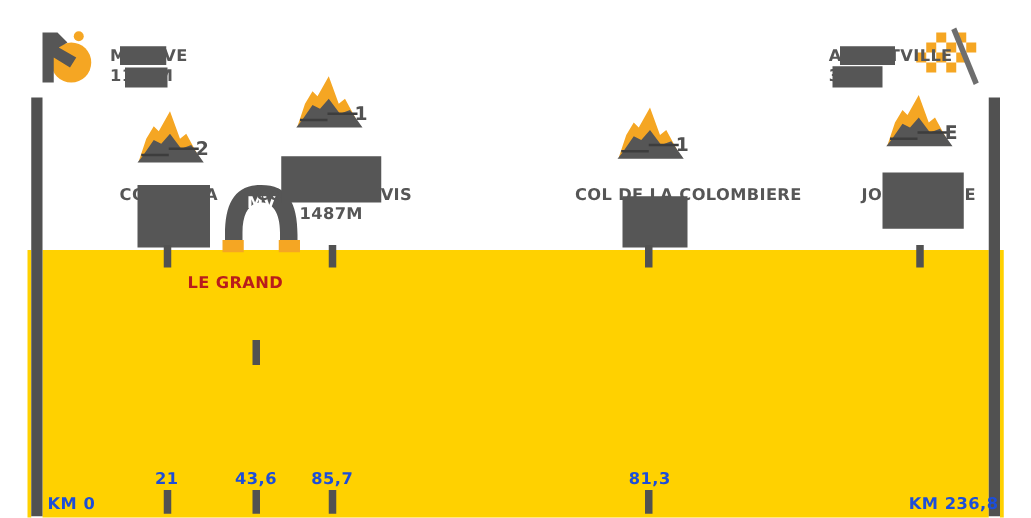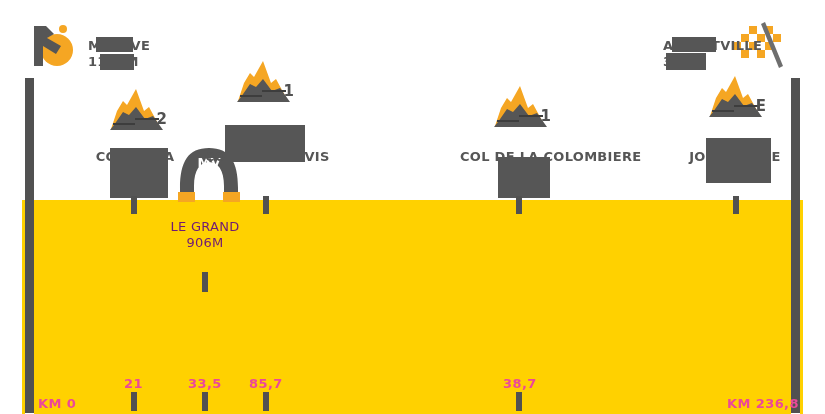"1487M" div.place { html: none -> <div>1487M</div> }
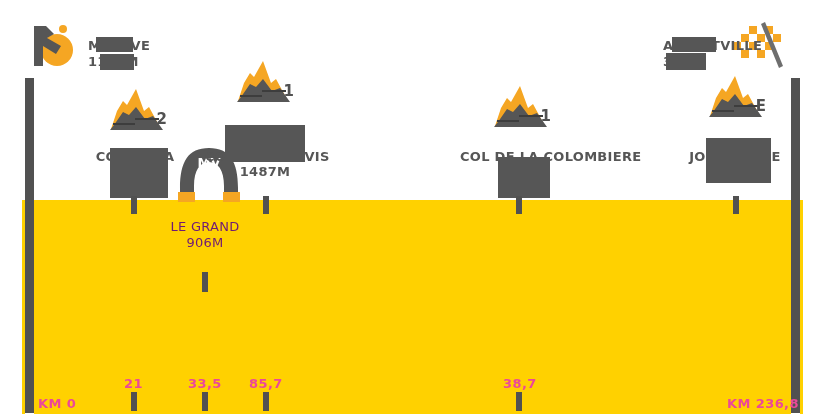"LE GRAND" .gb-label { color: #701a75 -> #b91c1c; font-weight: normal -> bold; text-align: center -> left }
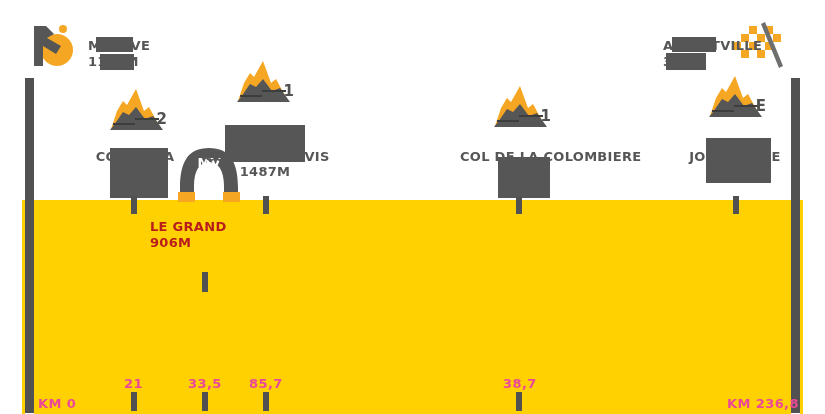"906M" div { html: <div>906M</div> -> none }
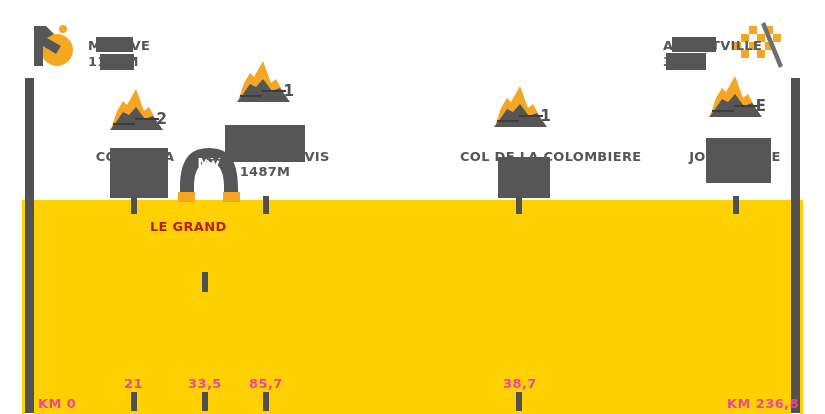"21" .km-label { color: #ec4899 -> #1d4ed8 }
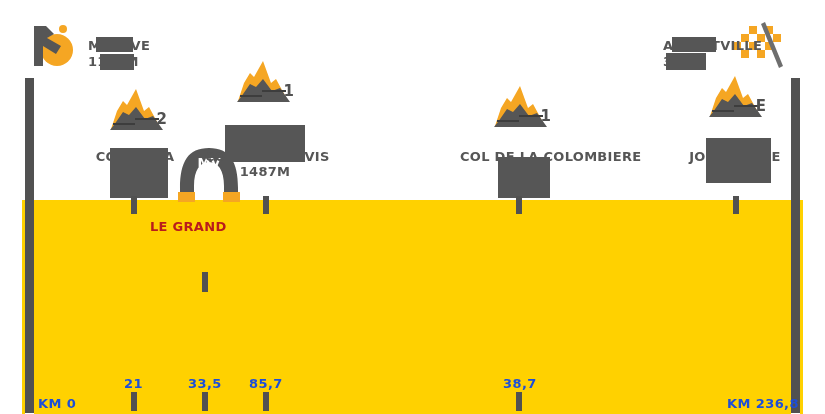"33,5" div.km-label { text: 33,5 -> 43,6 }
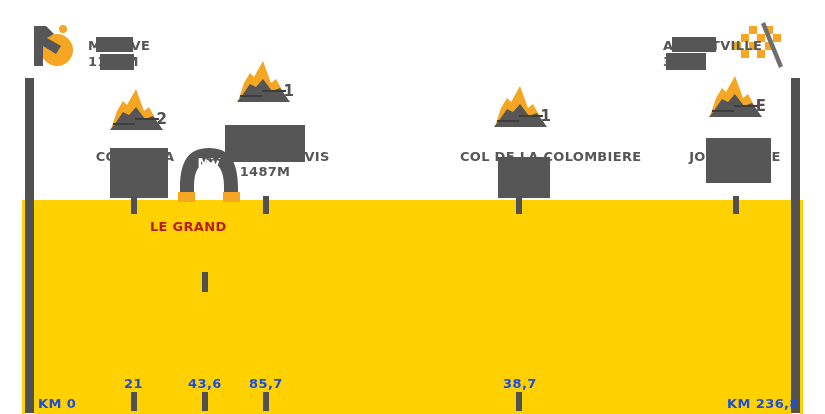"38,7" div.km-label { text: 38,7 -> 81,3 }
